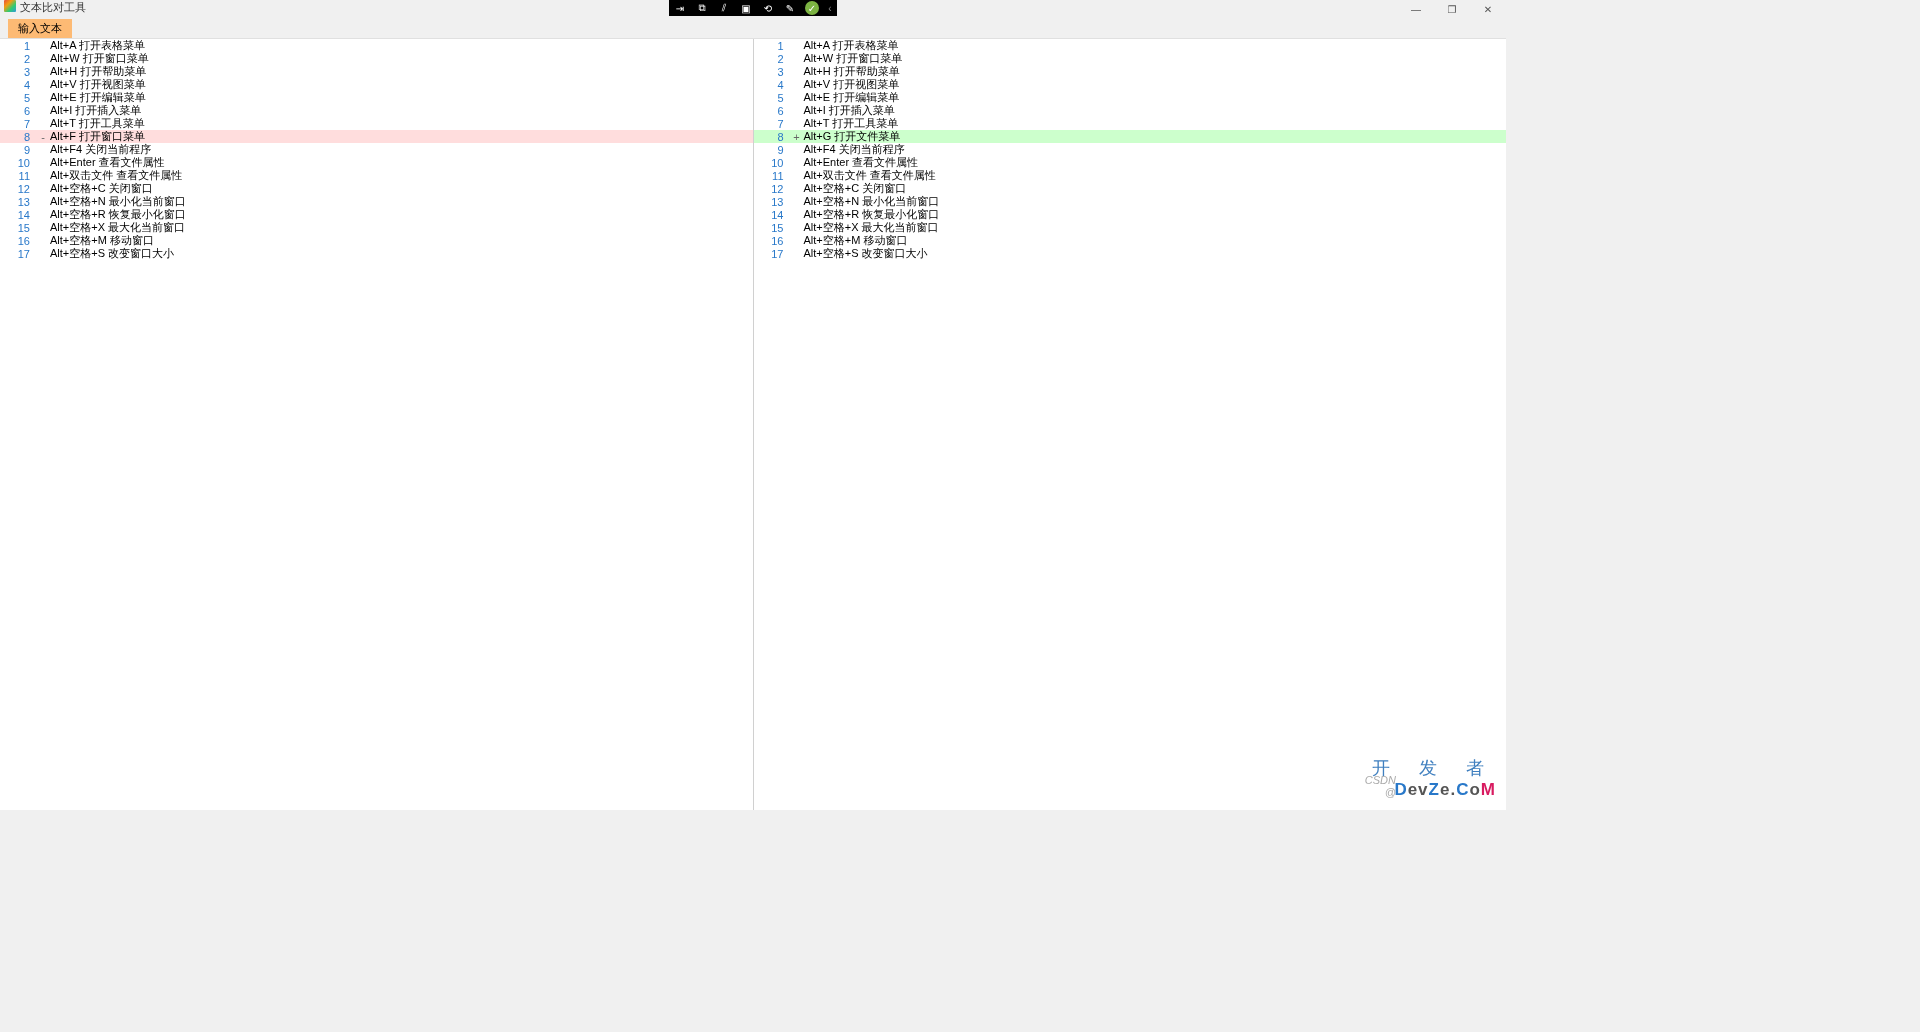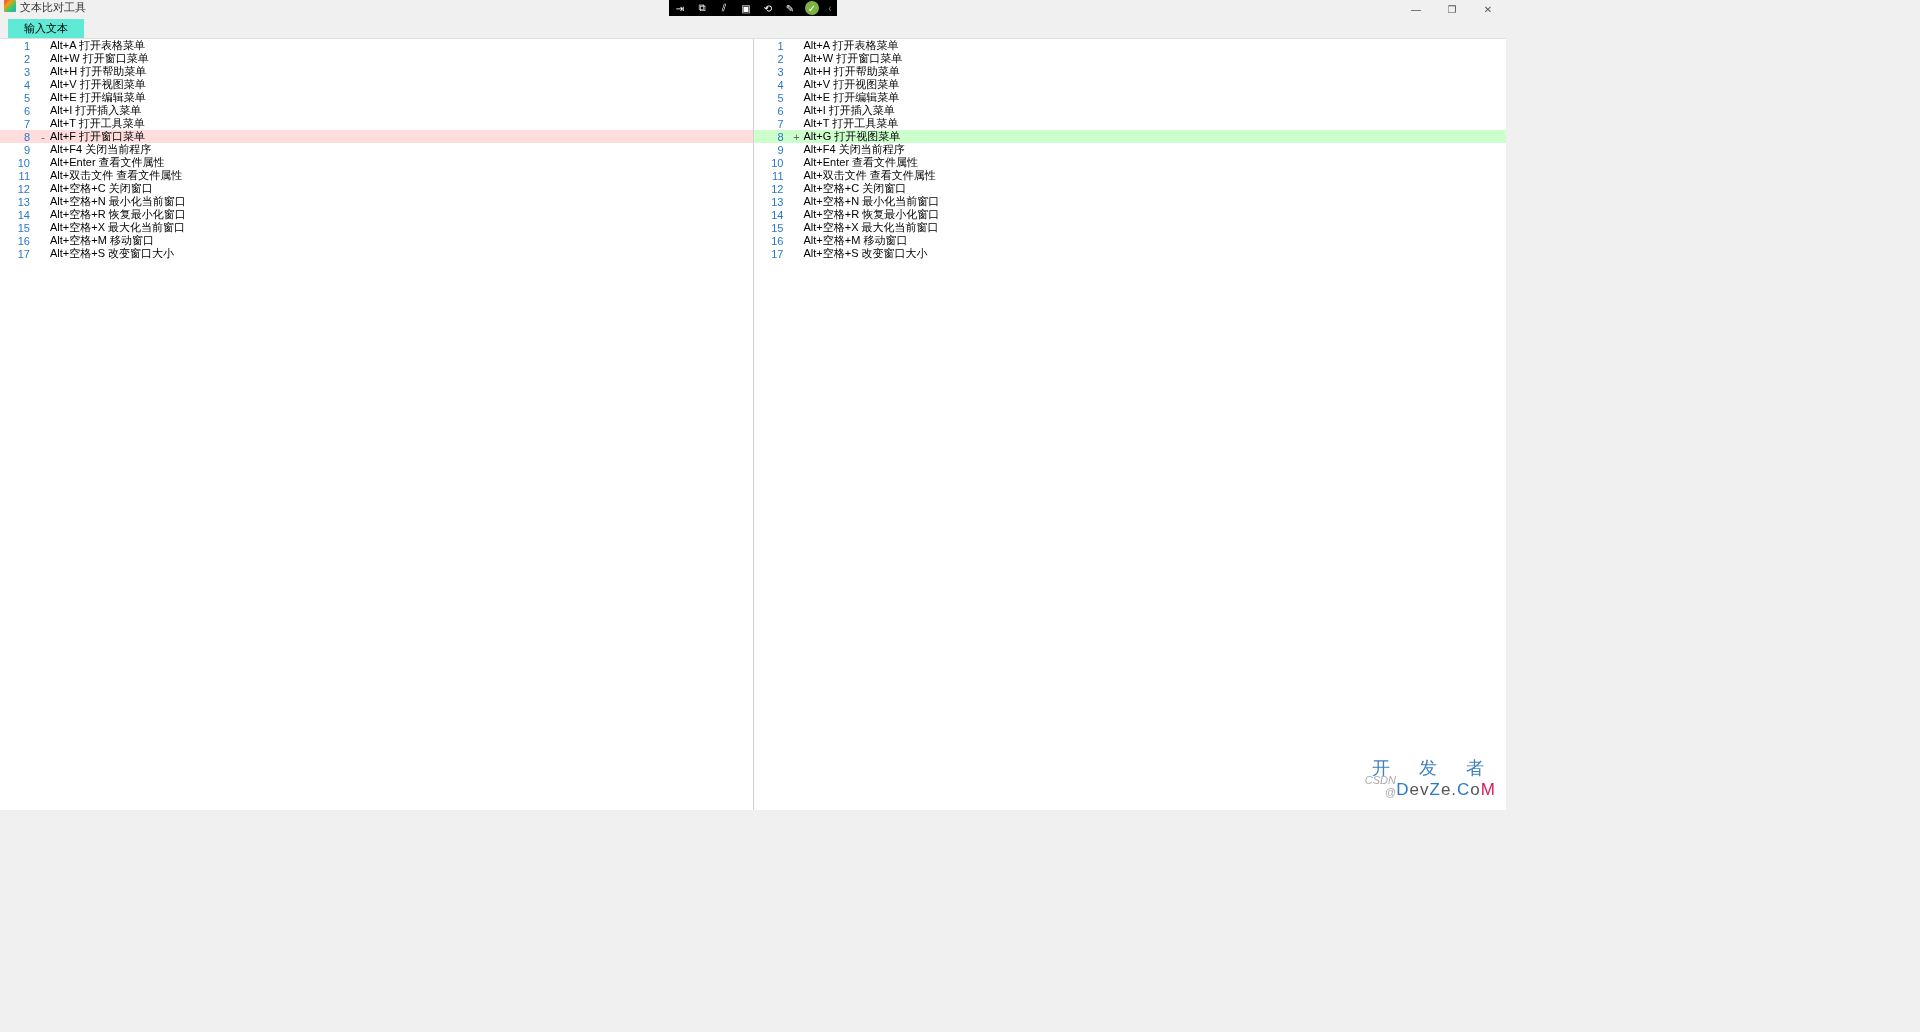"输入文本" .input-btn { background: #5eead4 -> #fdba74; padding: 2px 16px -> 2px 10px }
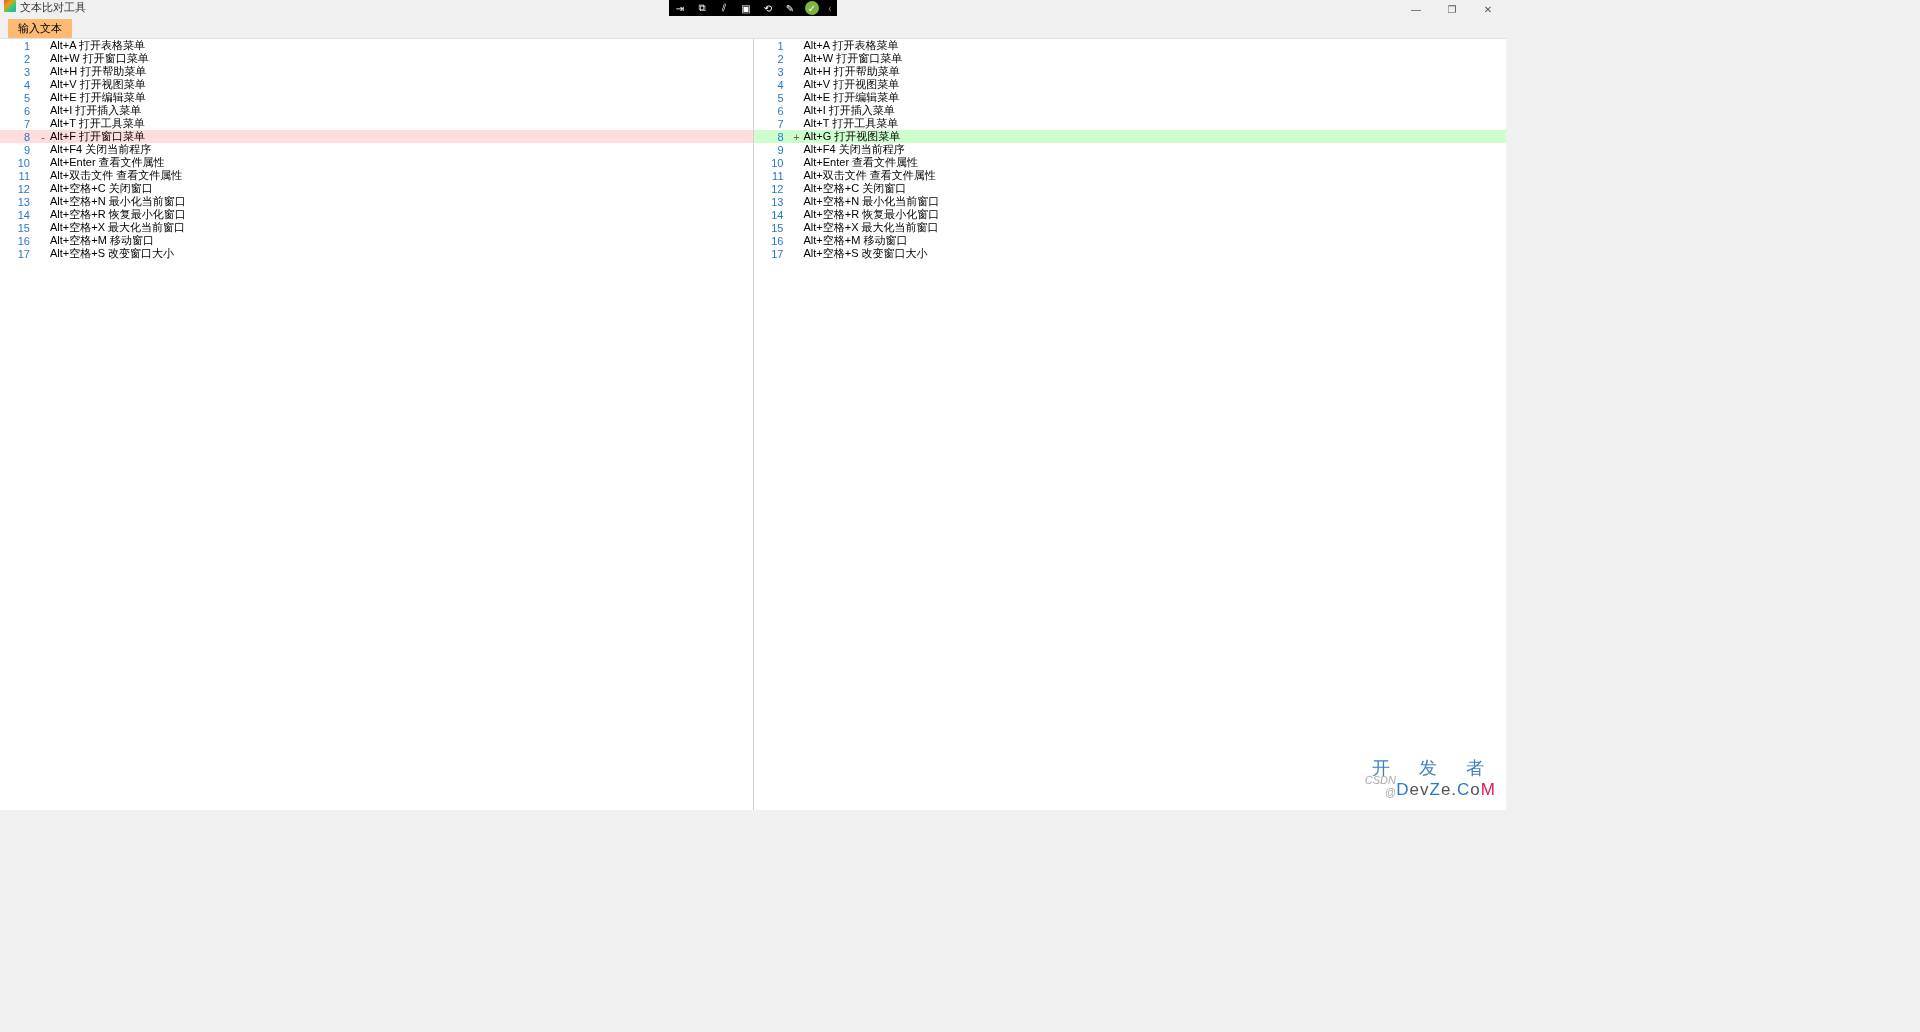"Alt+G 打开视图菜单" span.content { text: 视图 -> 文件 }
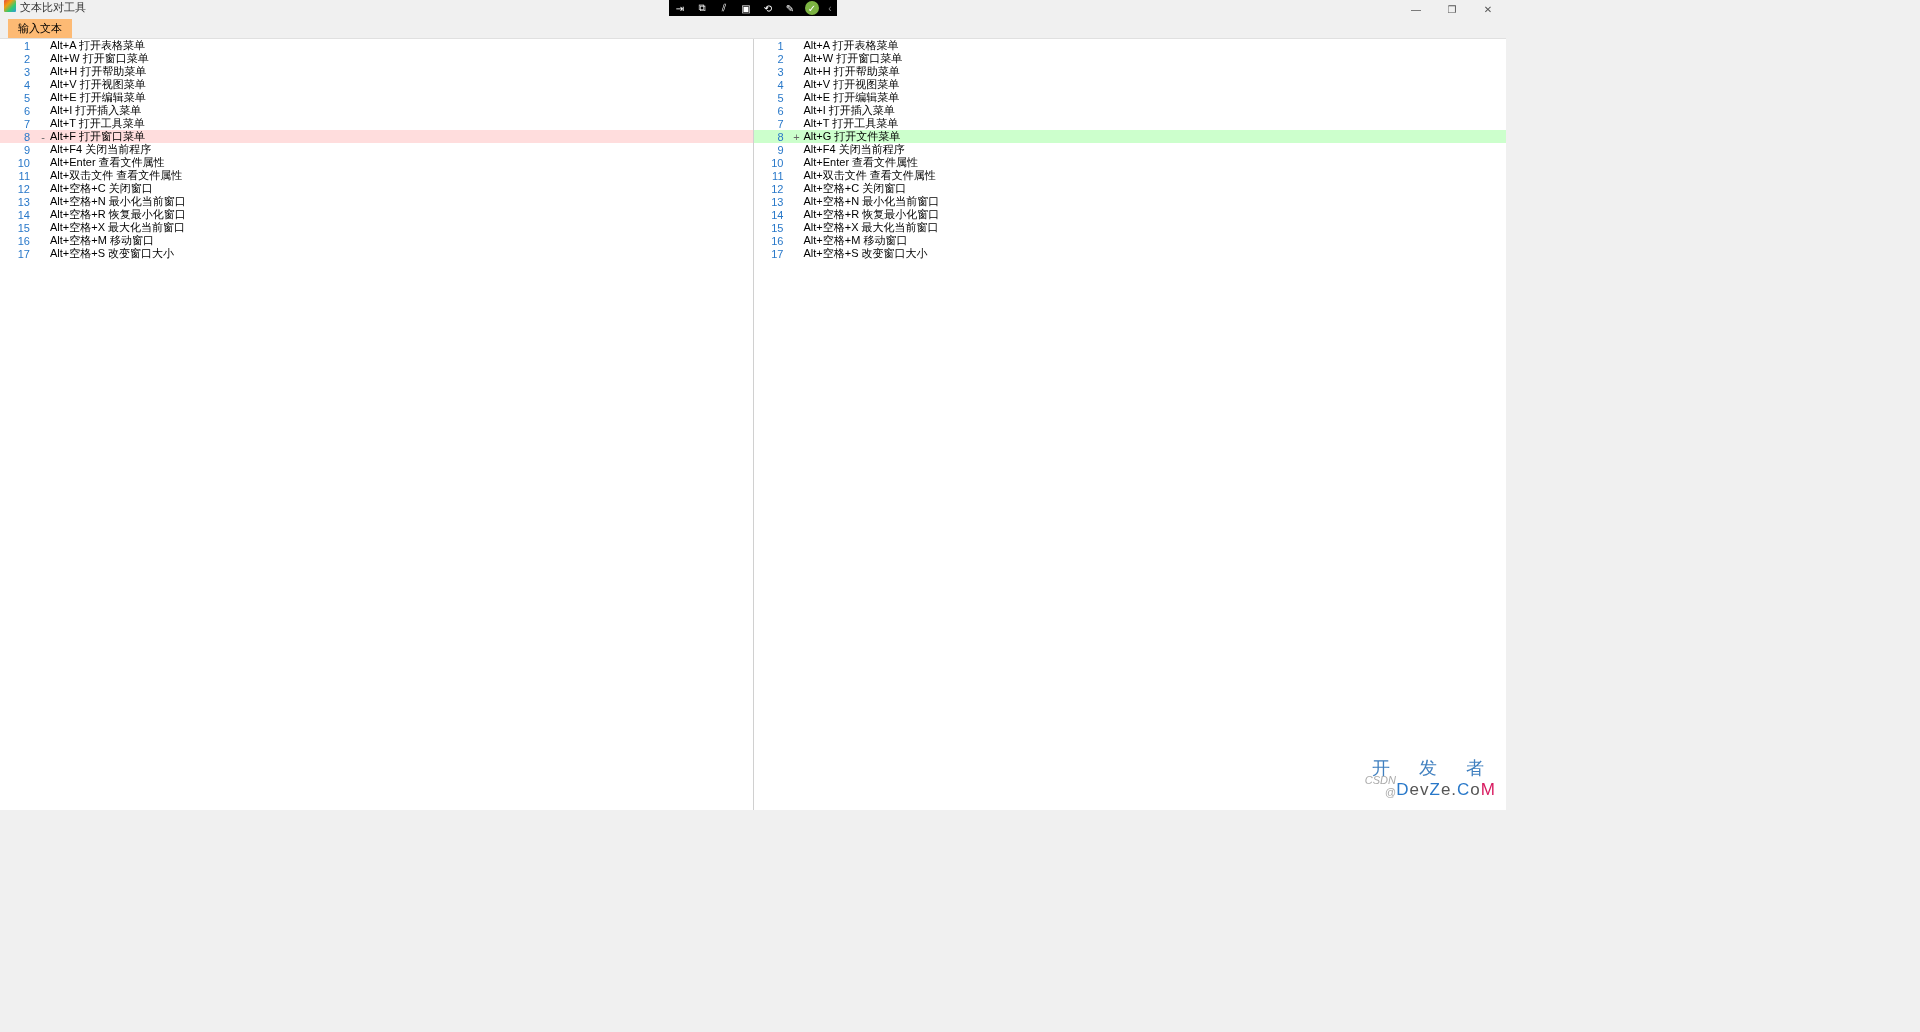"DevZe.CoM" .wm-bottom { font-weight: 400 -> 700 }
